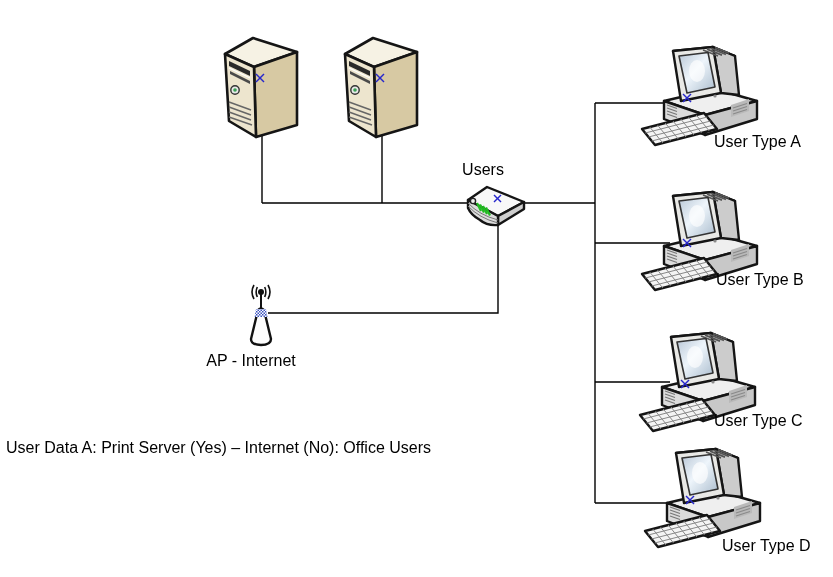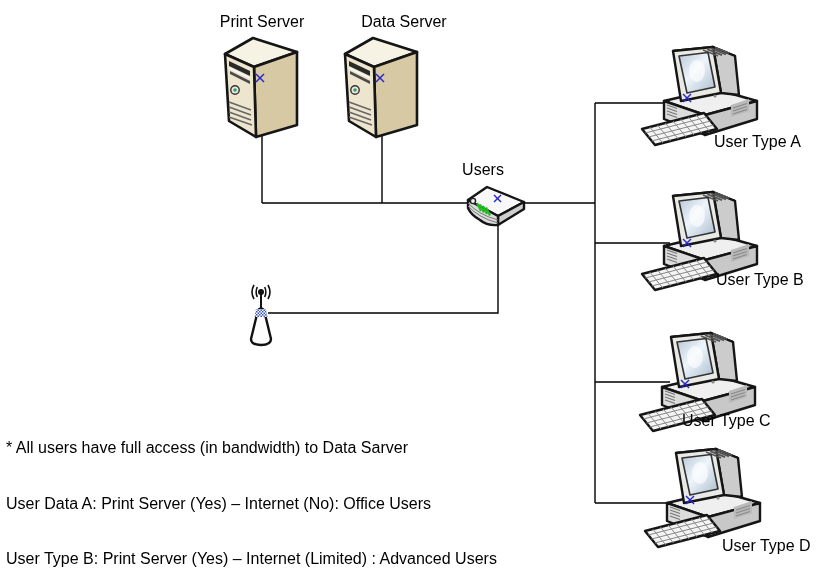"Print Server" div.lbl { html: <div>Print Server</div> -> none }
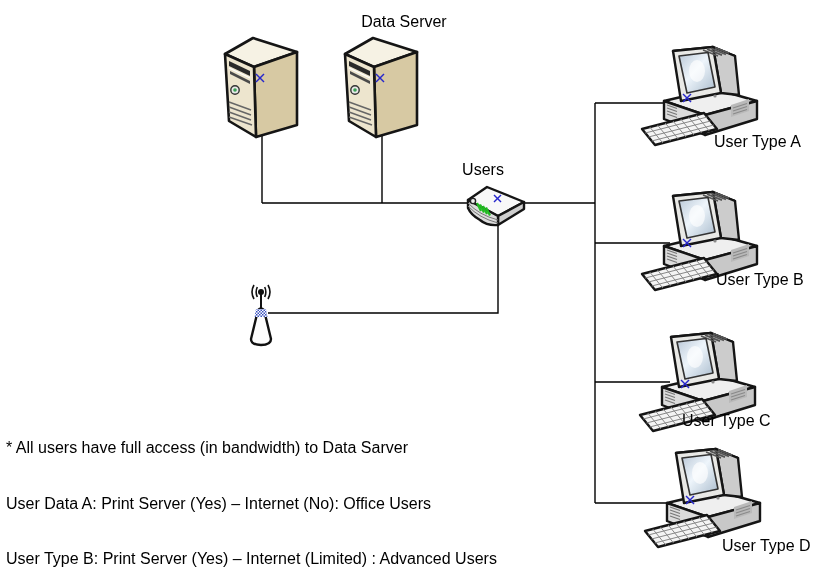"Data Server" div.lbl { html: <div>Data Server</div> -> none }
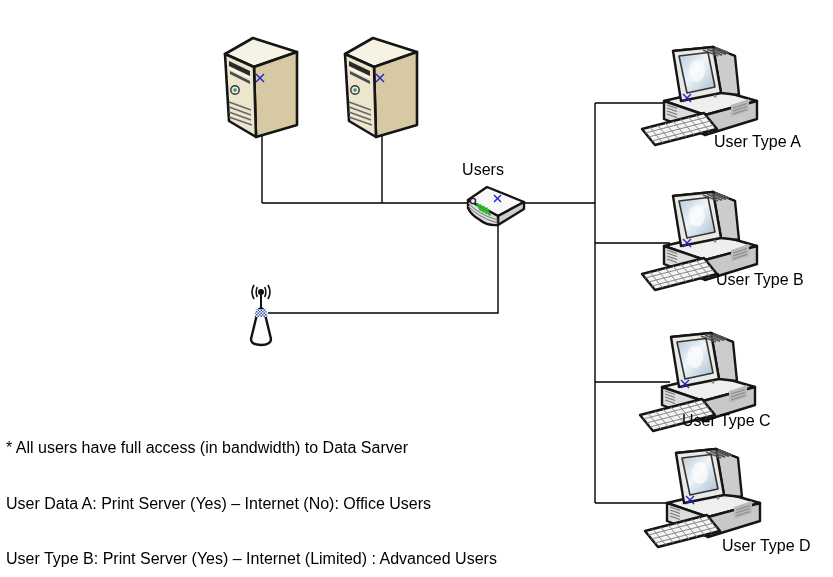"AP - Internet" div.lbl { html: none -> <div>AP - Internet</div> }
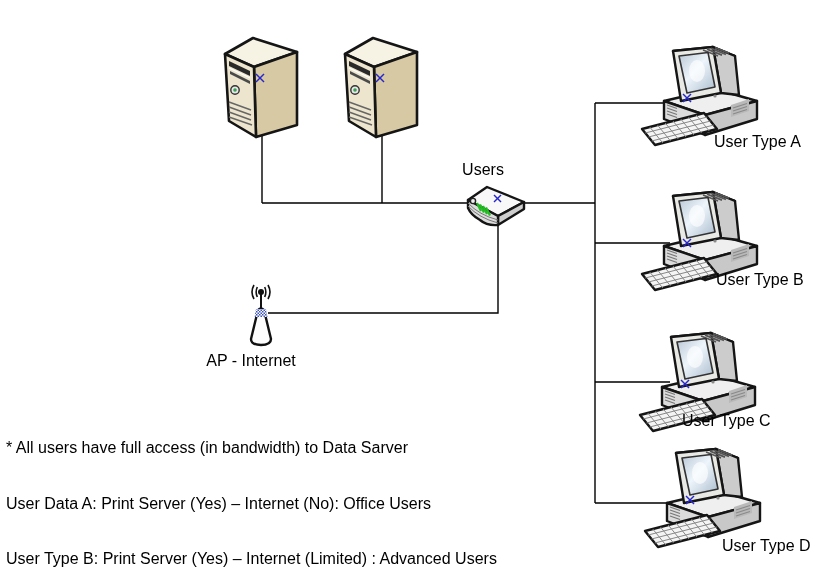"User Type C" div.lbl { left: 682px -> 714px }
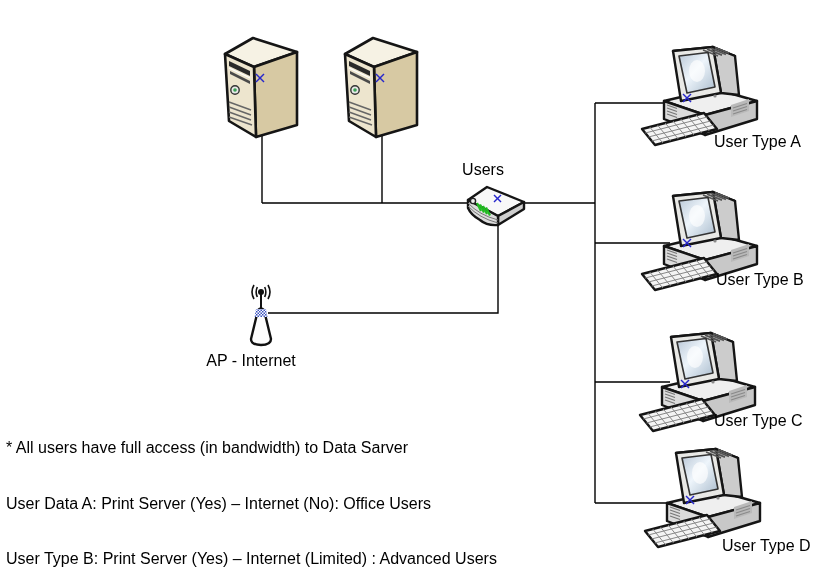"* All users have full" div { html: <div>* All users have full access (in bandwidth) to Data Sarver</div> -> none }
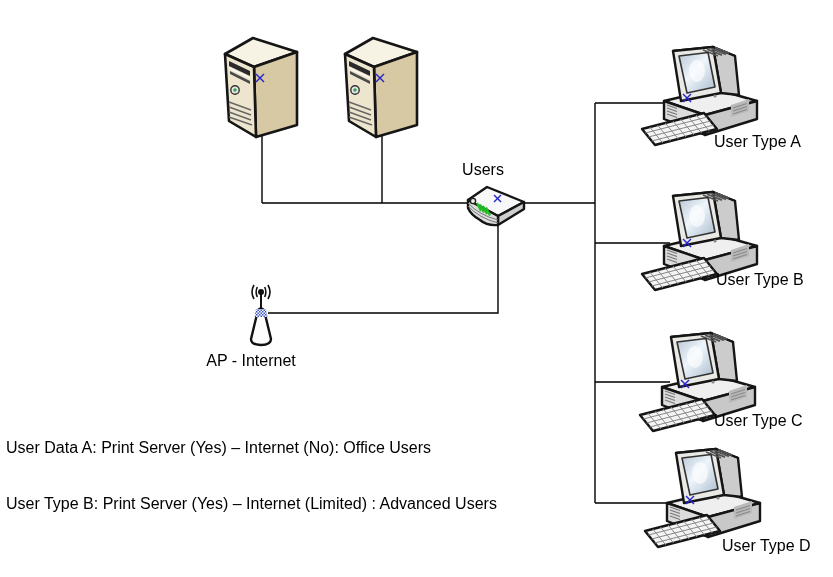"User Type B: Print Server" div { html: <div>User Type B: Print Server (Yes) – Internet (Limited) : Advanced Users</div> -> none }
